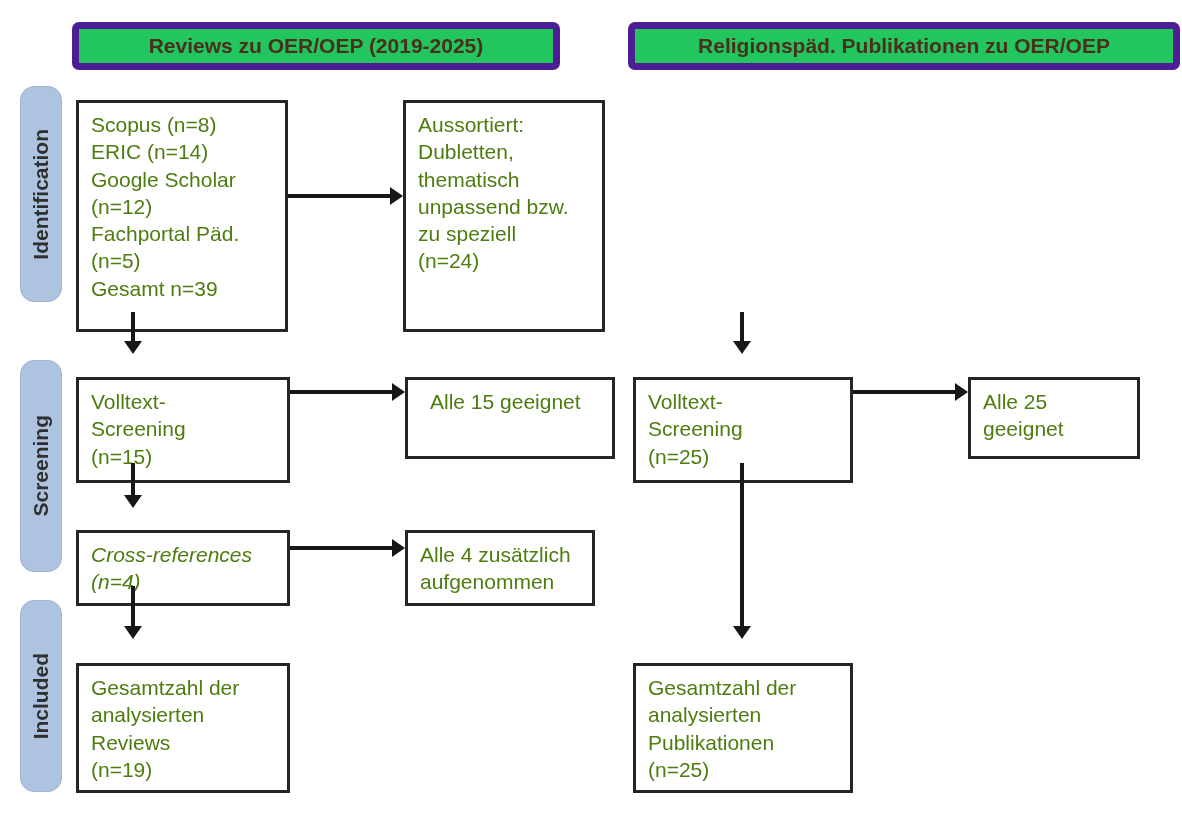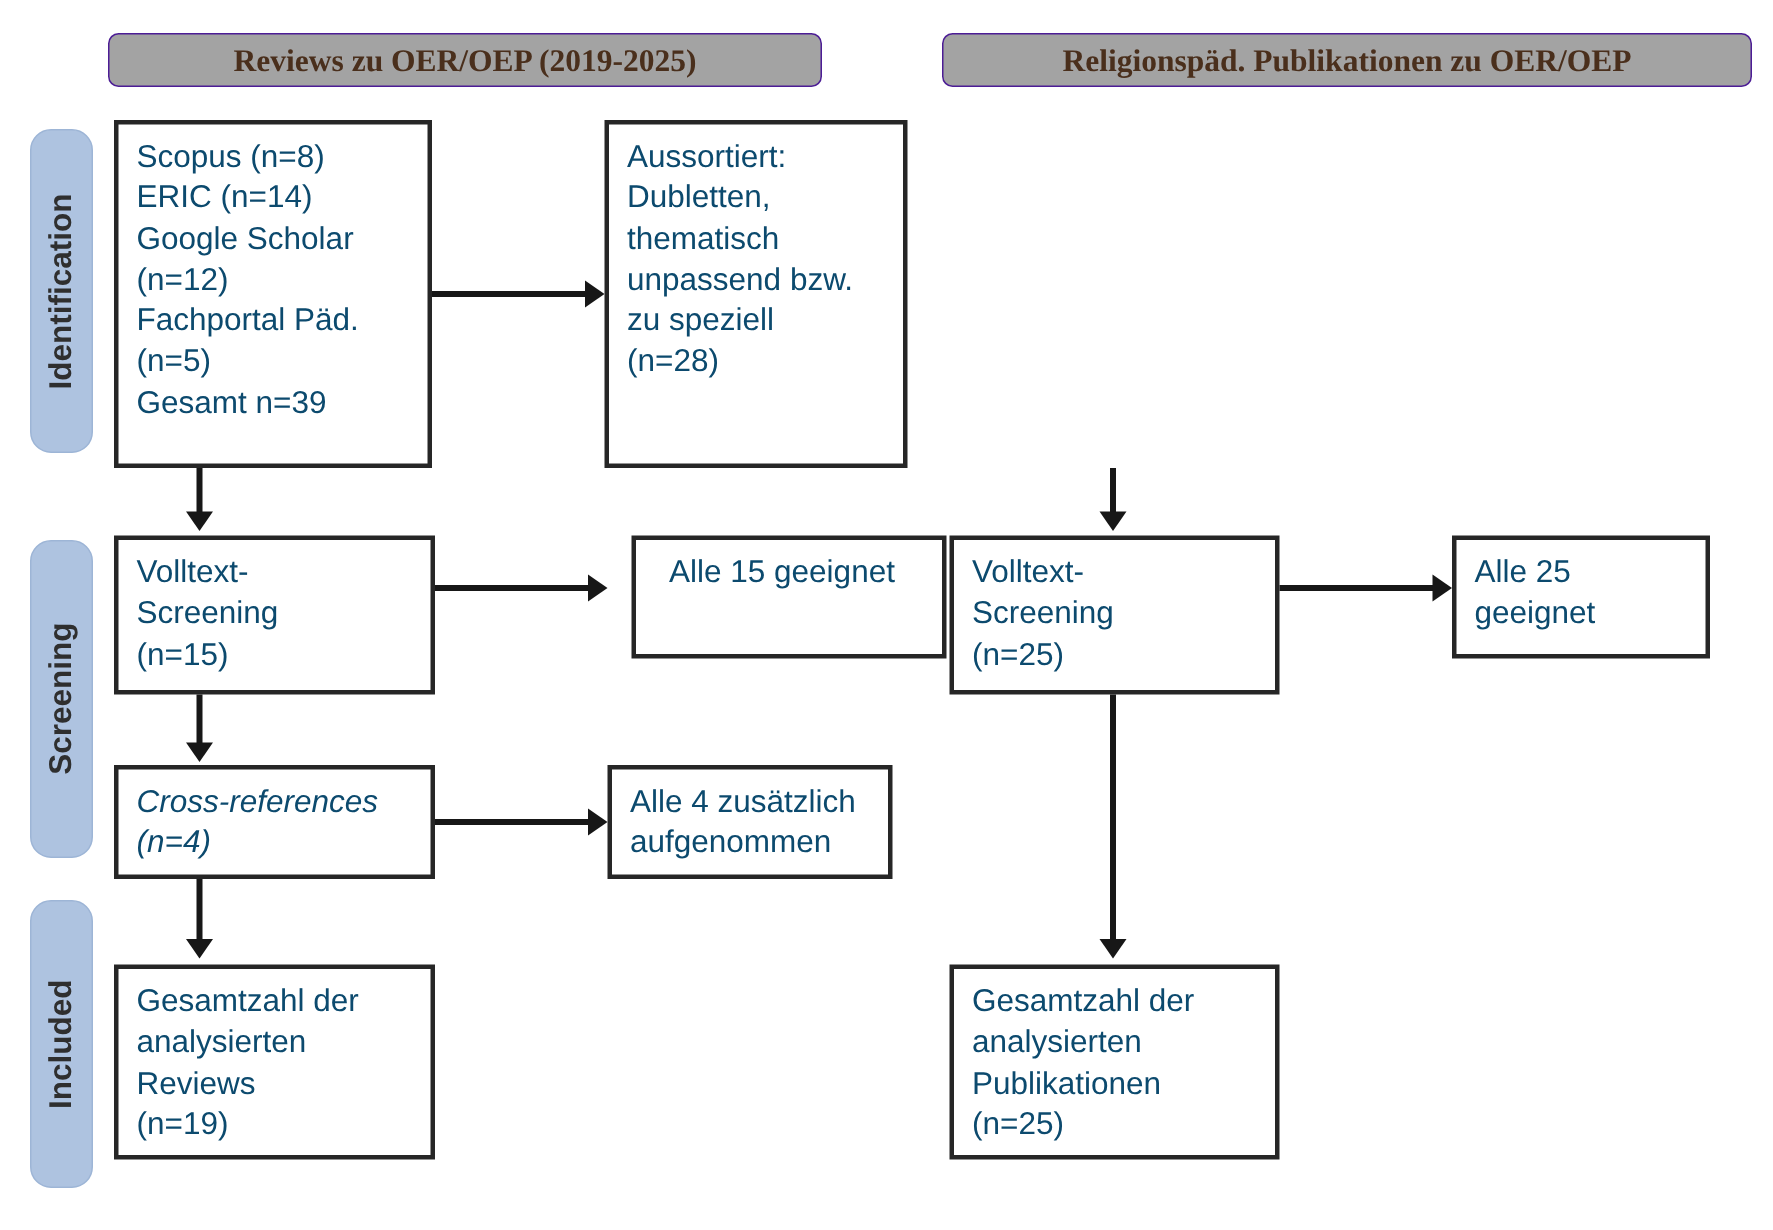"Reviews zu OER/OEP (2019-2025)" .col-header { background: #a3a3a3 -> #22c55e; border: 1px solid #4c1d95 -> 7px solid #4c1d95; font-family: Liberation Serif, serif -> none }
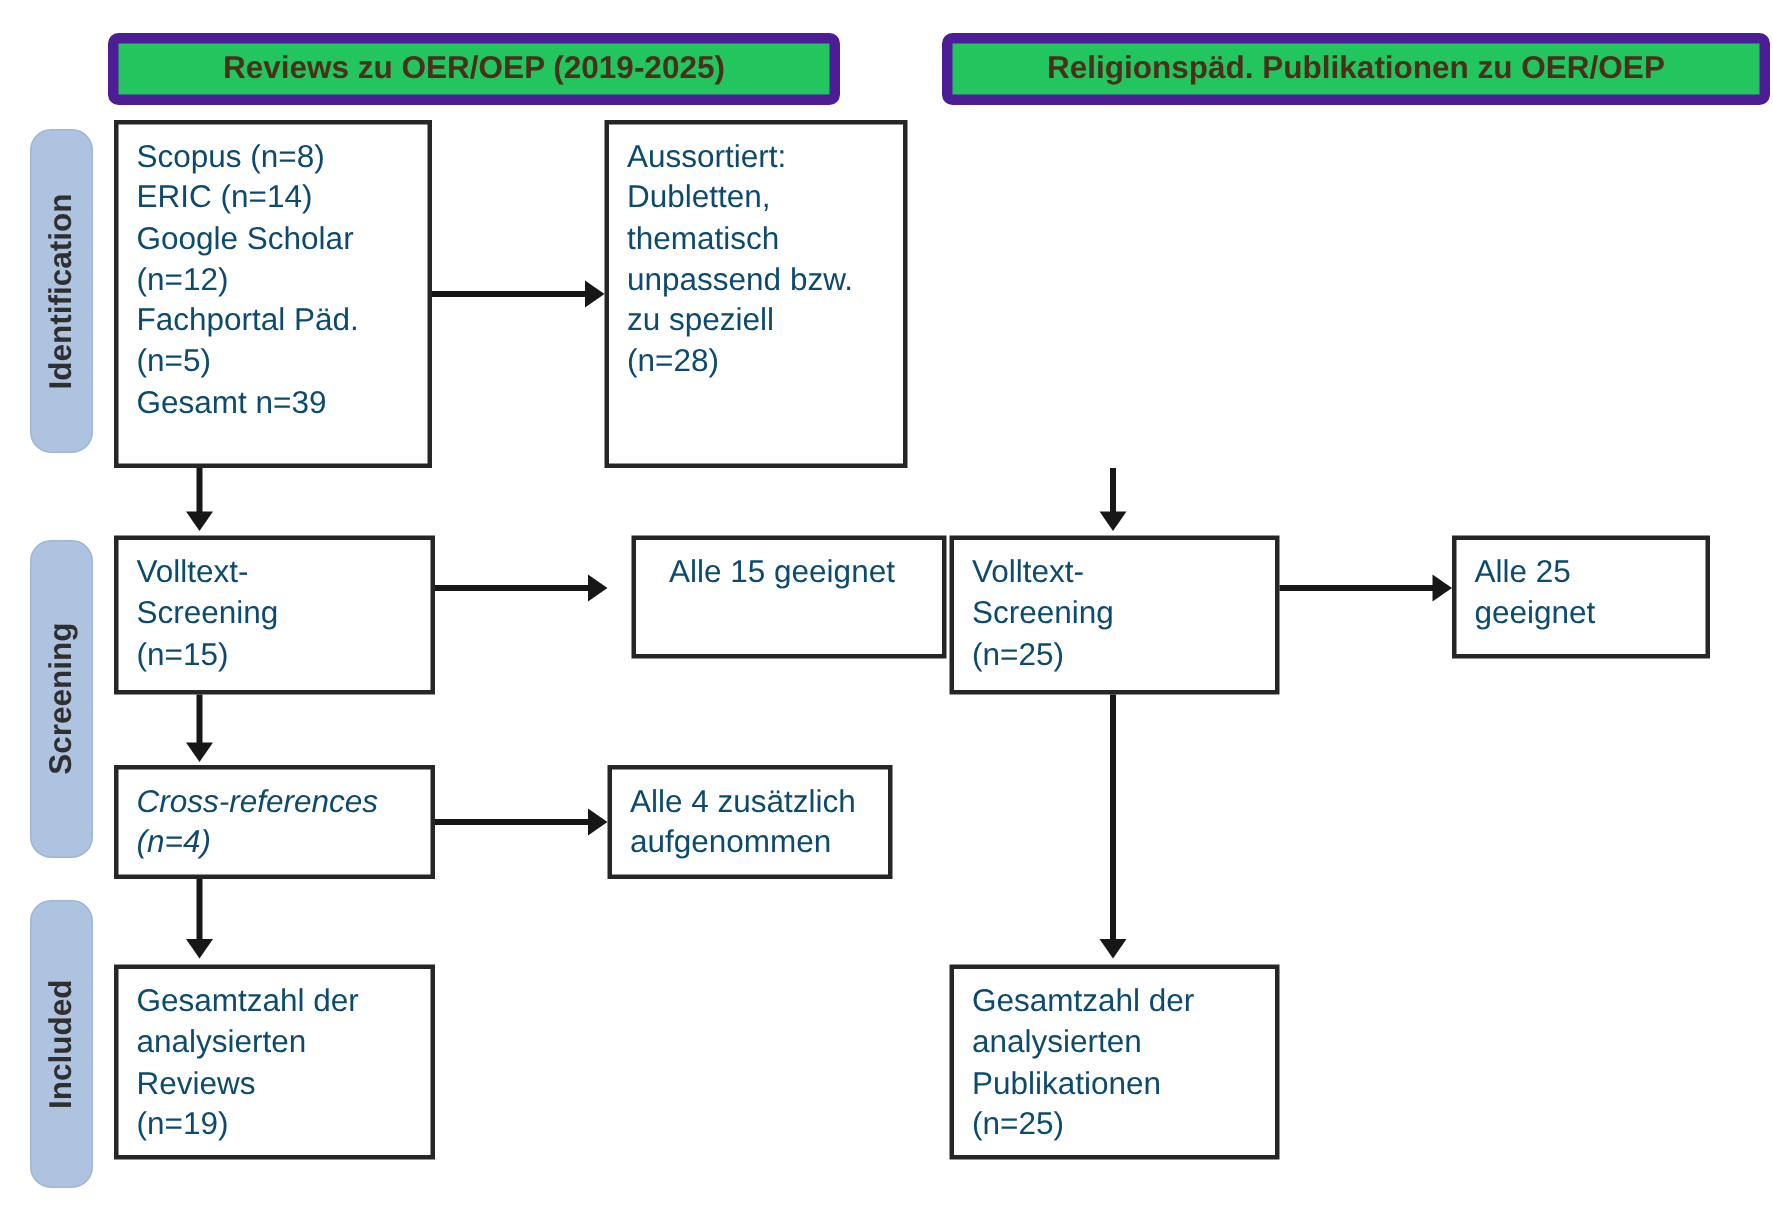"Scopus (n=8)" .box { color: #0c4a6e -> #4d7c0f; margin-top: none -> 20px }
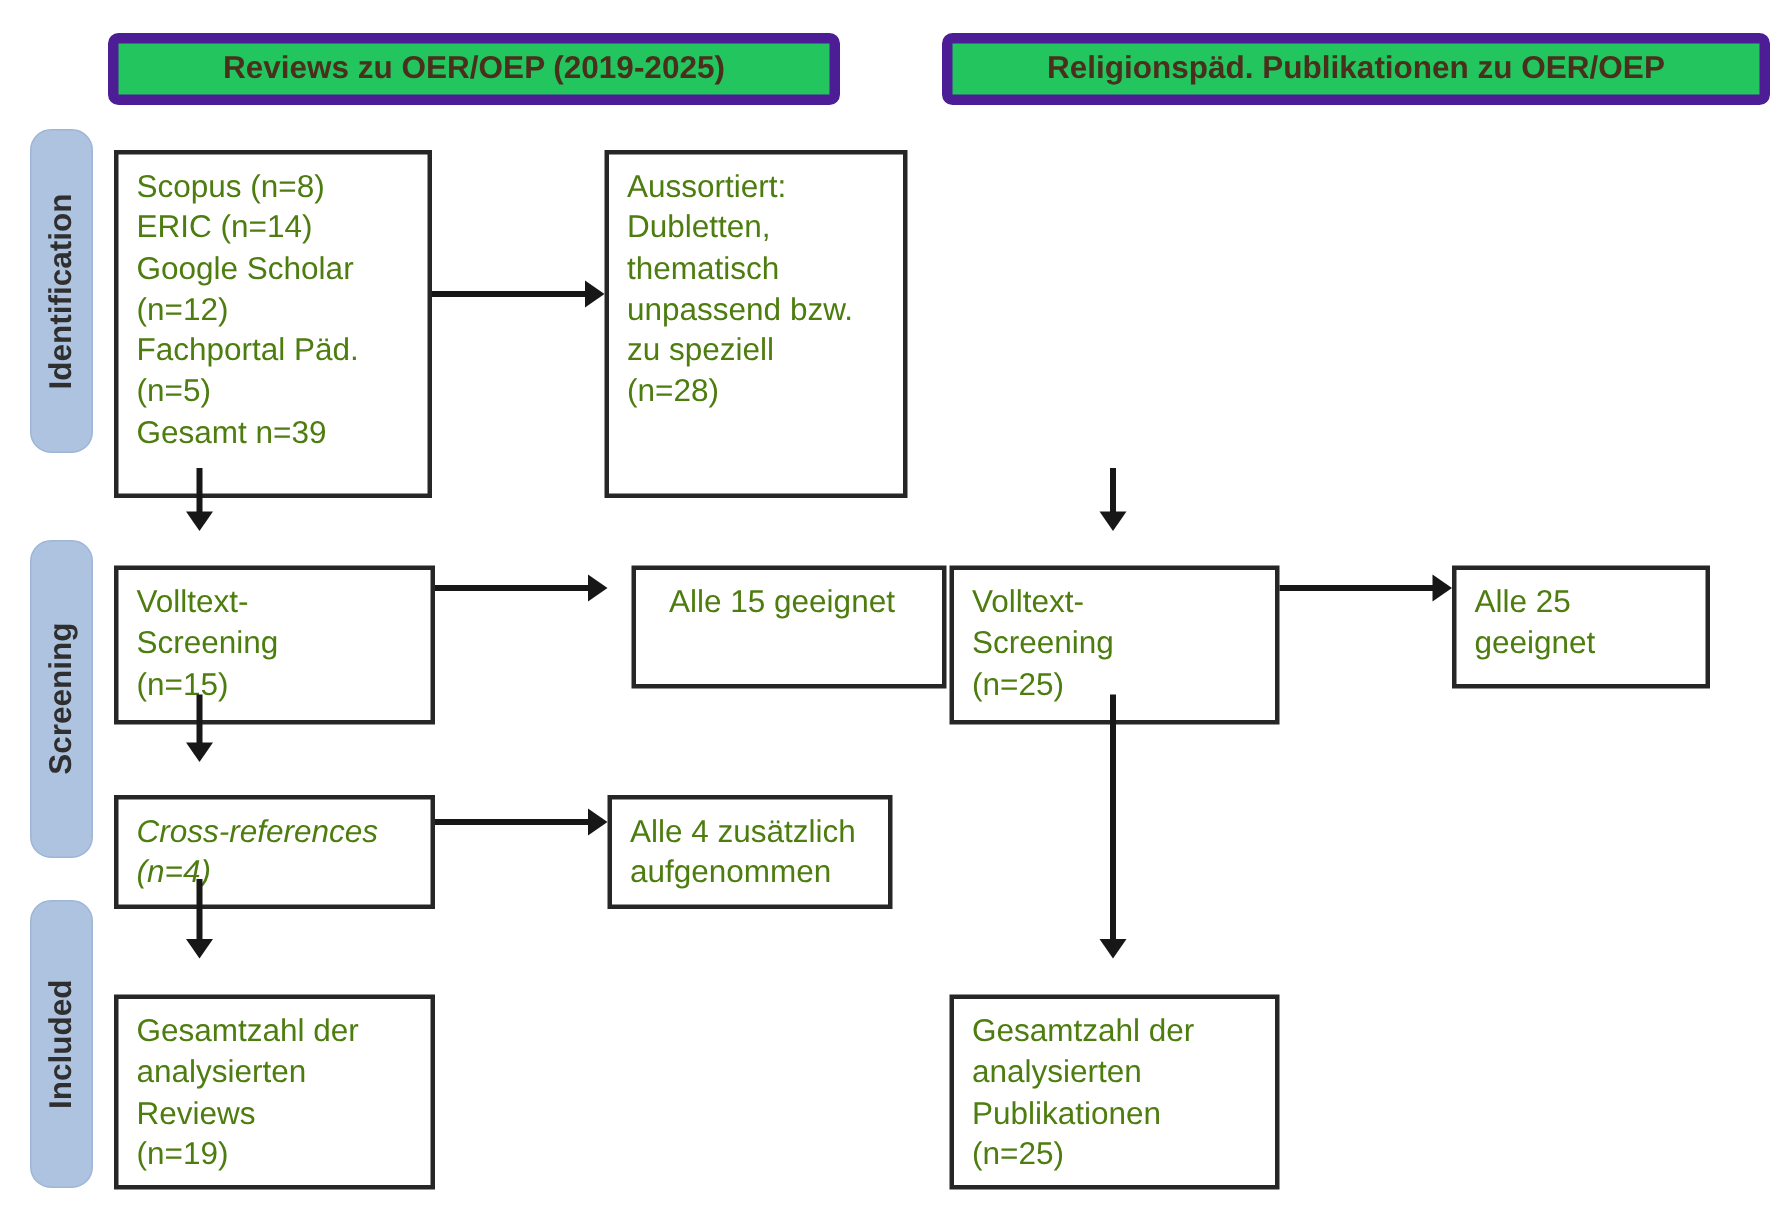"Aussortiert:" div.box { text: 28 -> 24 }
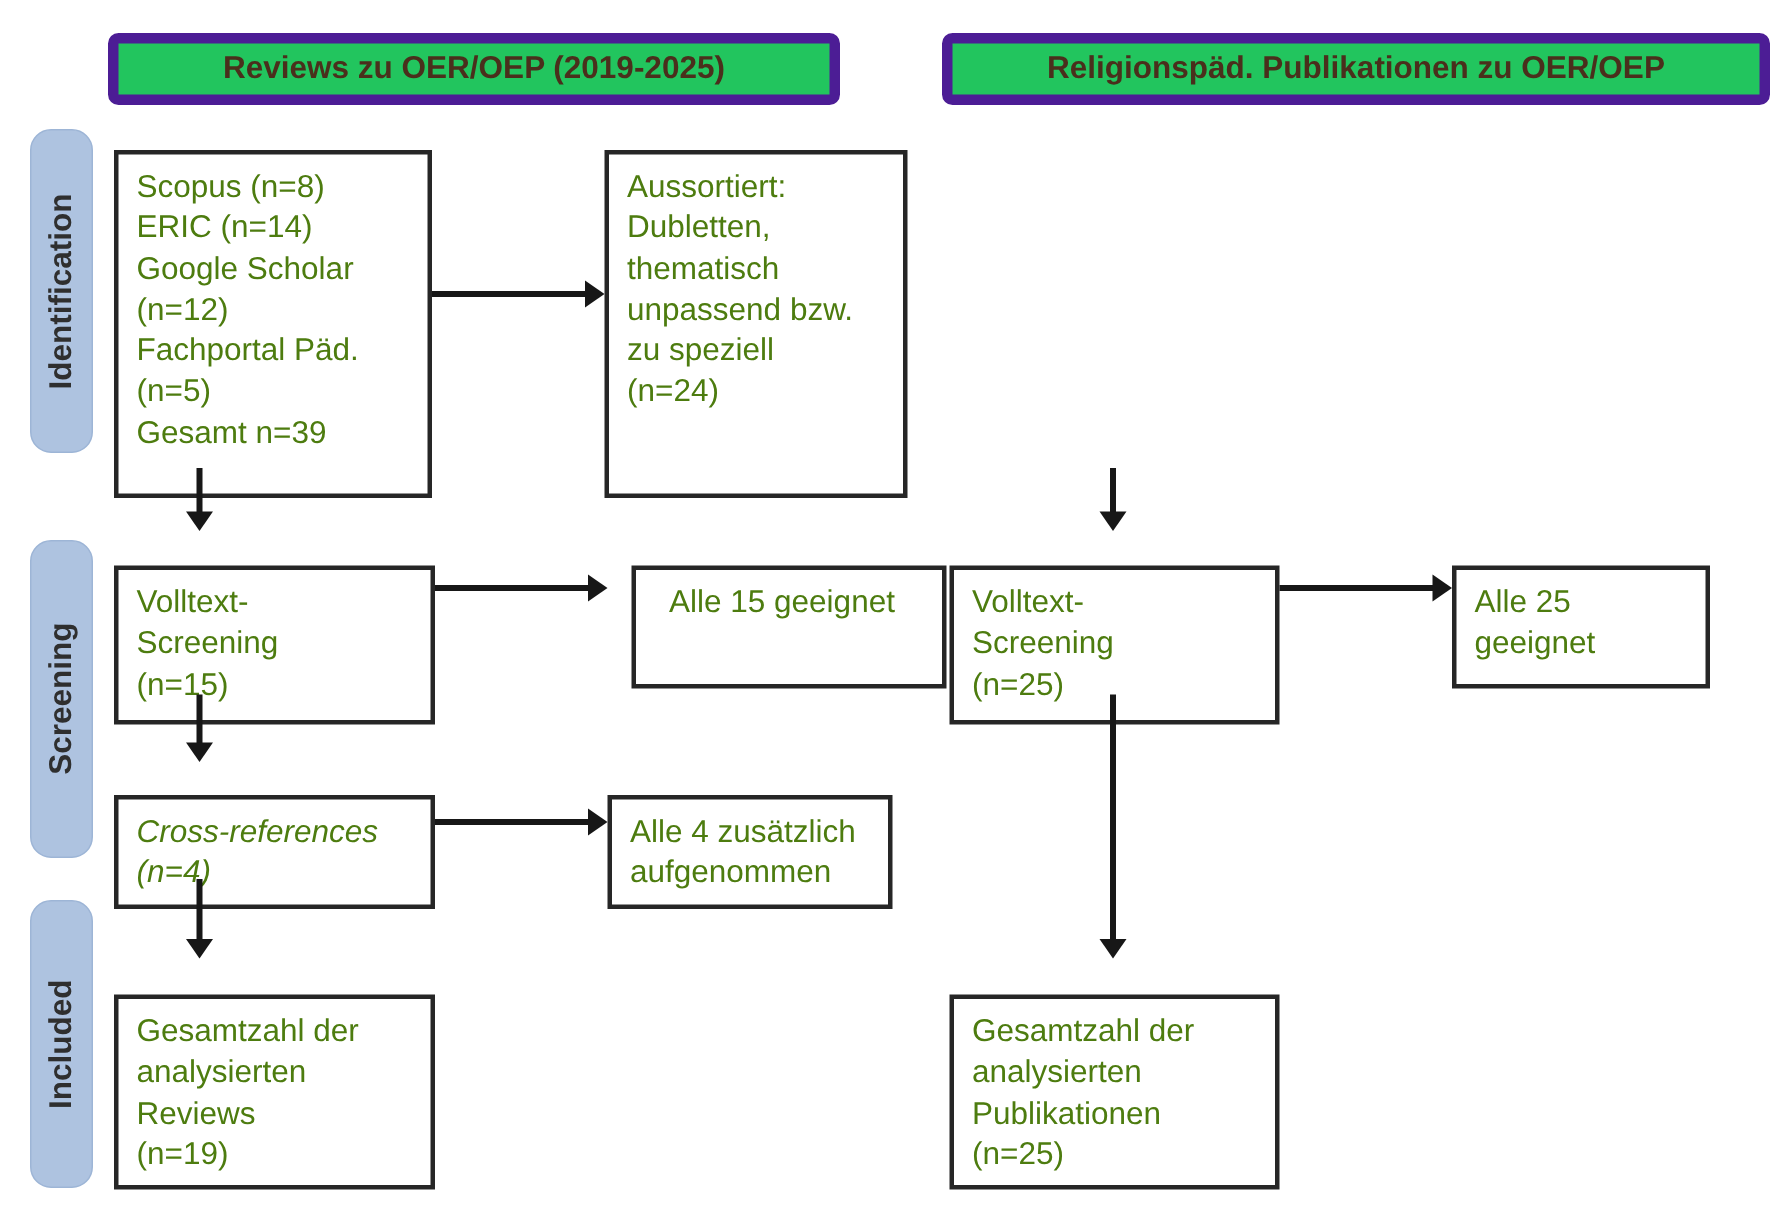"Alle 15 geeignet" div.box { left: 421px -> 405px }
